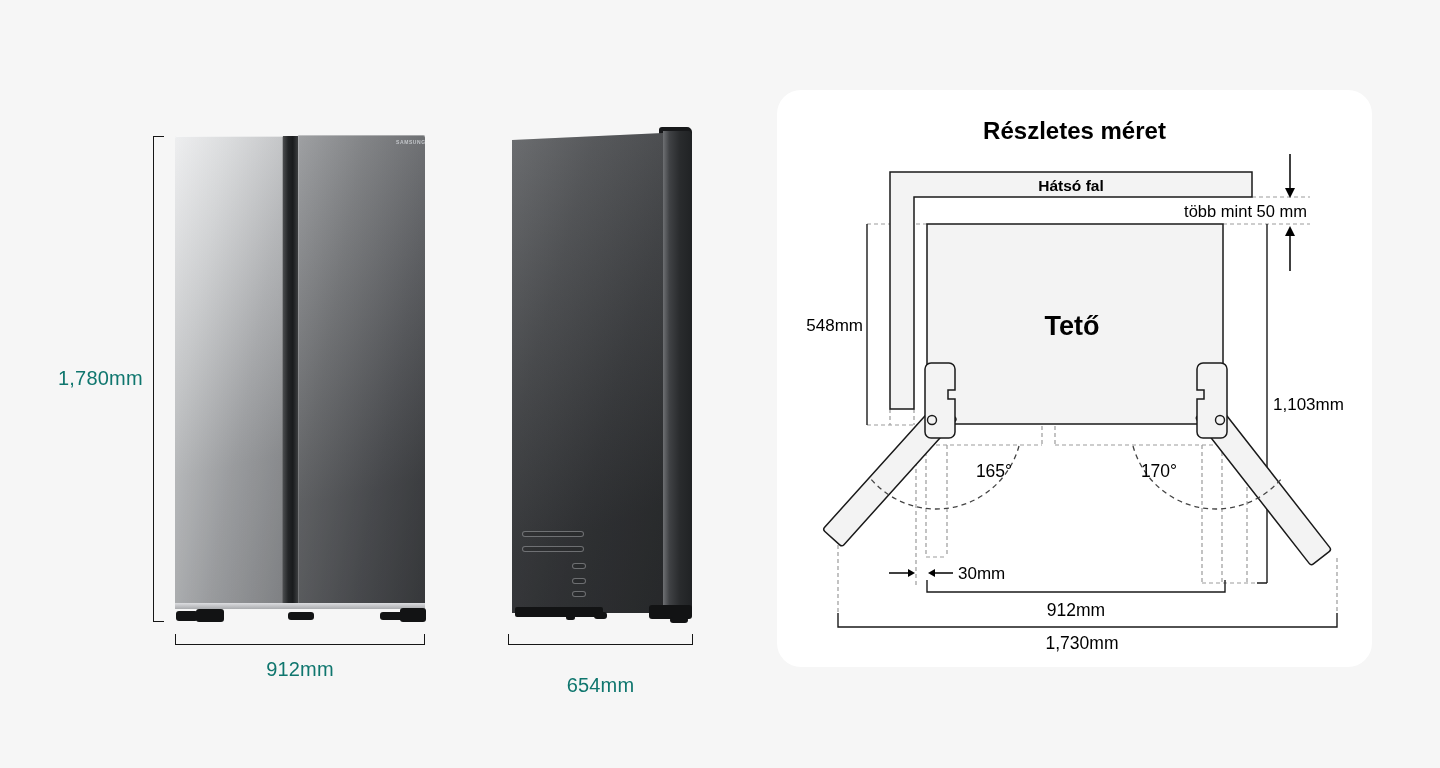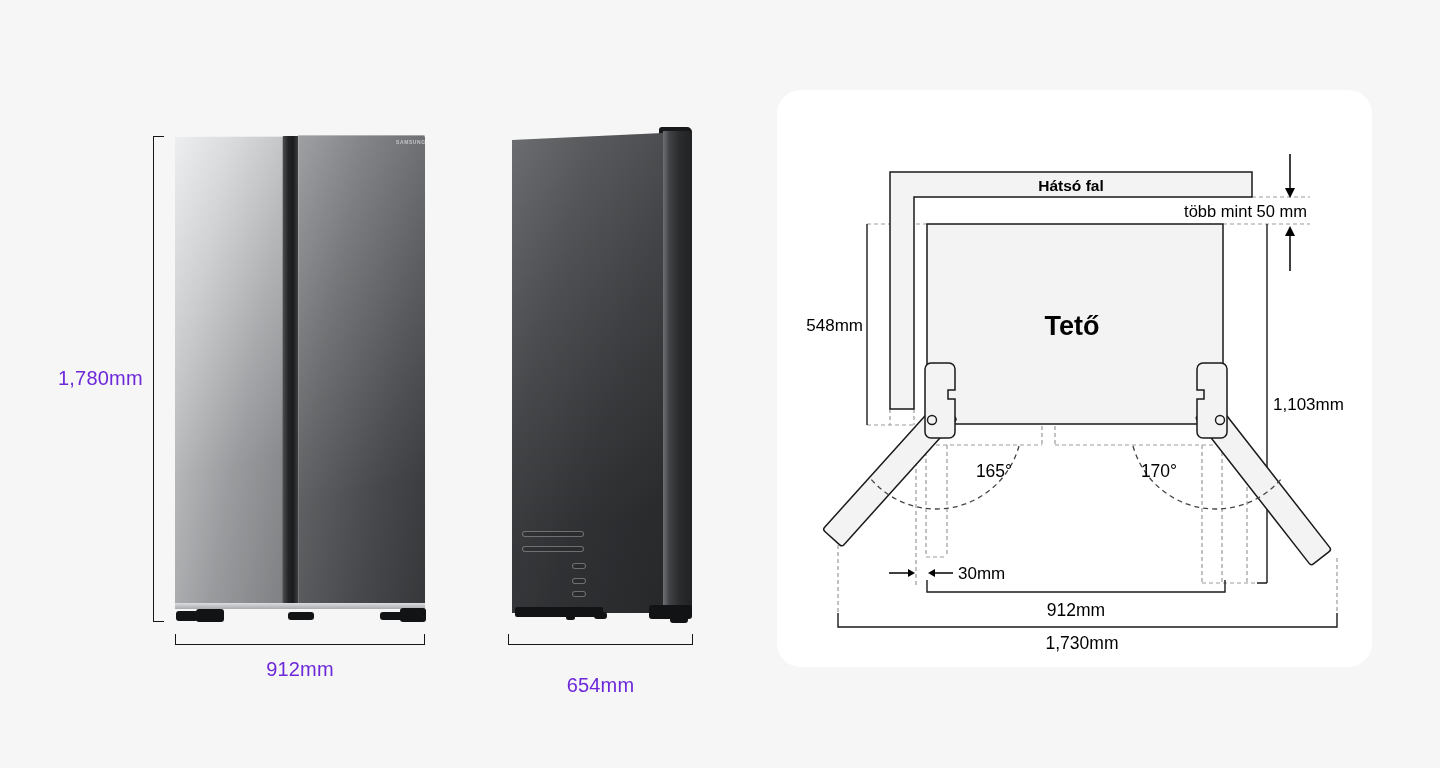"Részletes méret" div.card-title { html: none -> <div>Részletes méret</div> }
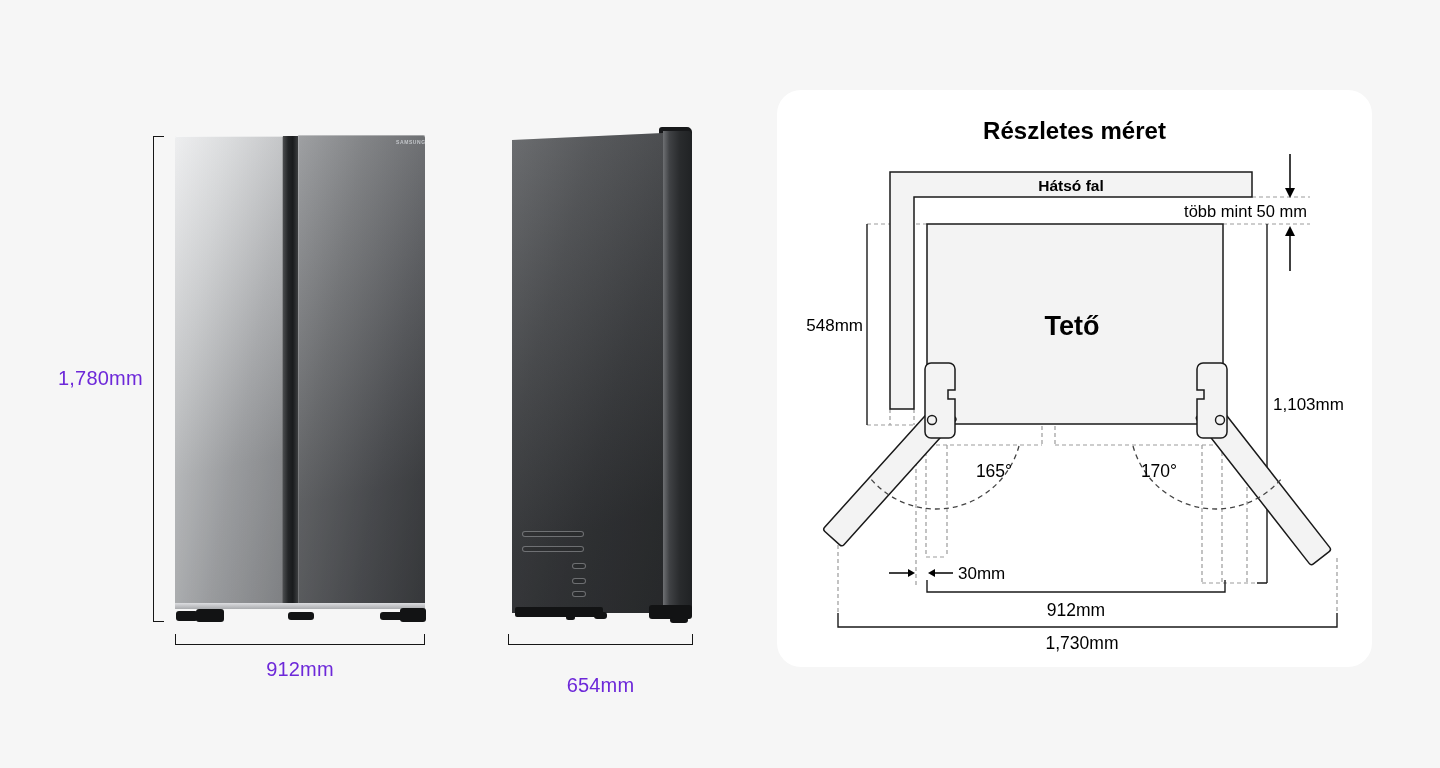"1,780mm" .dim-label { color: #6d28d9 -> #0f766e }
